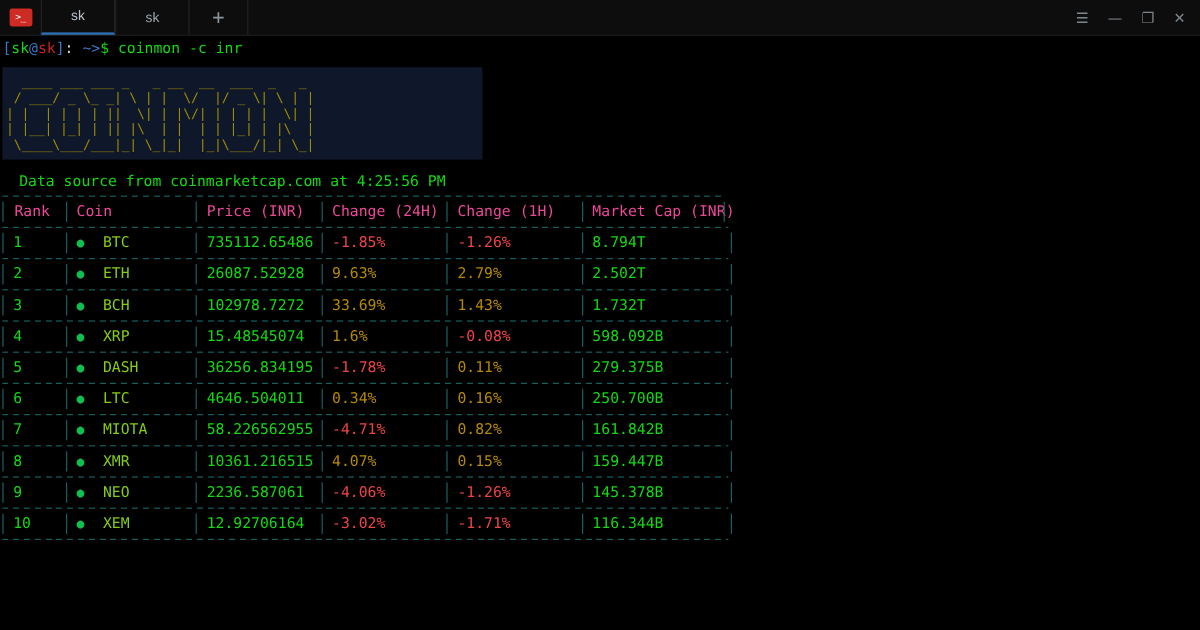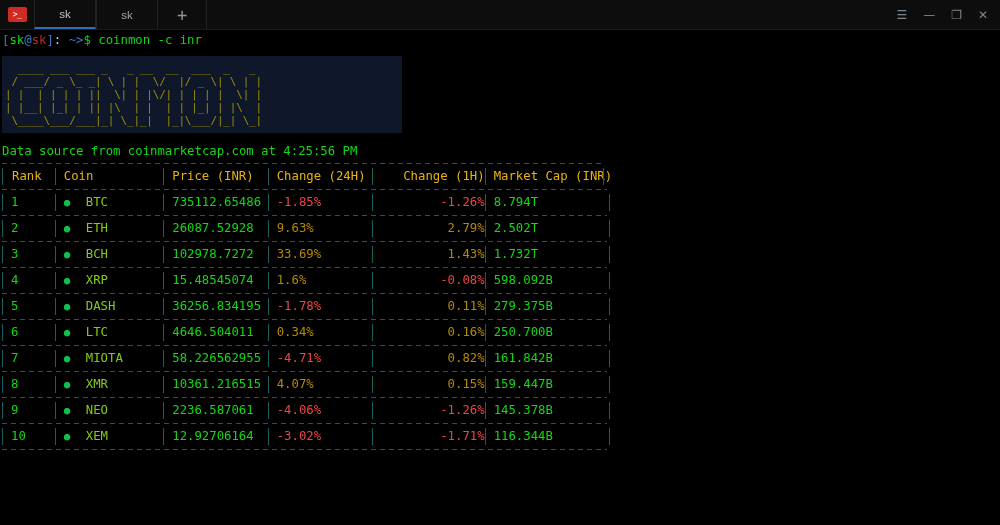"Data source from coinmarketcap.com at" #datasource { margin: 12px 0 5px 2px -> 12px 0 5px 16px }
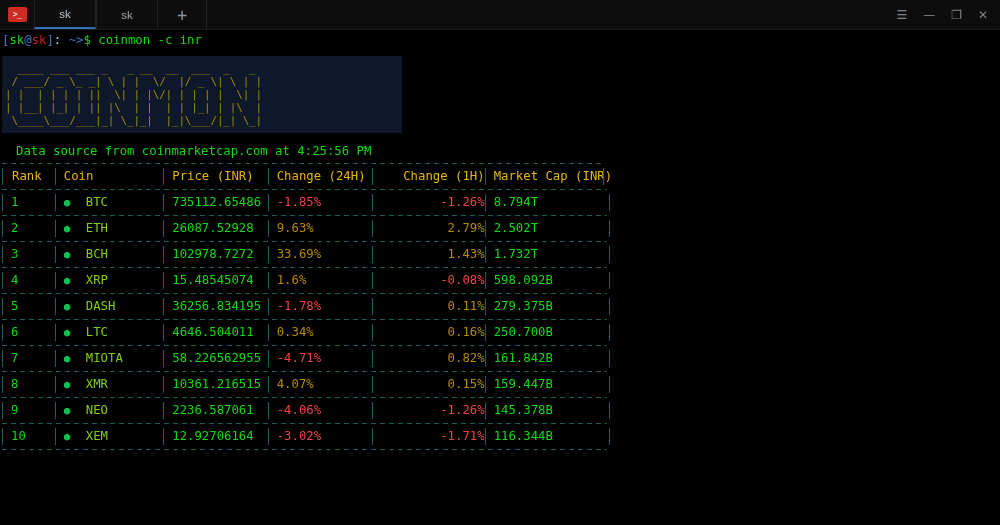"Rank" .hdr .cell { color: #eab308 -> #ec4899 }
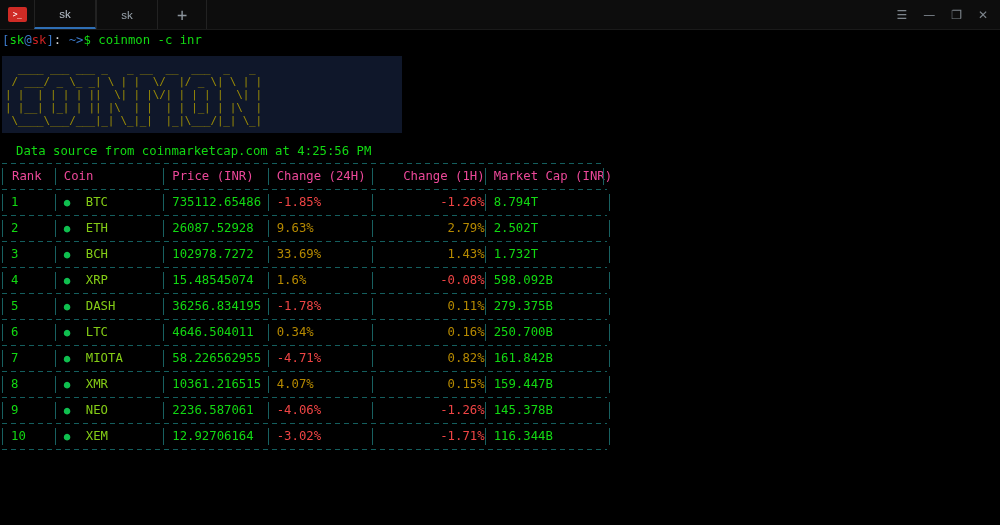"Change (1H)" .col-ch1 { text-align: right -> none }
